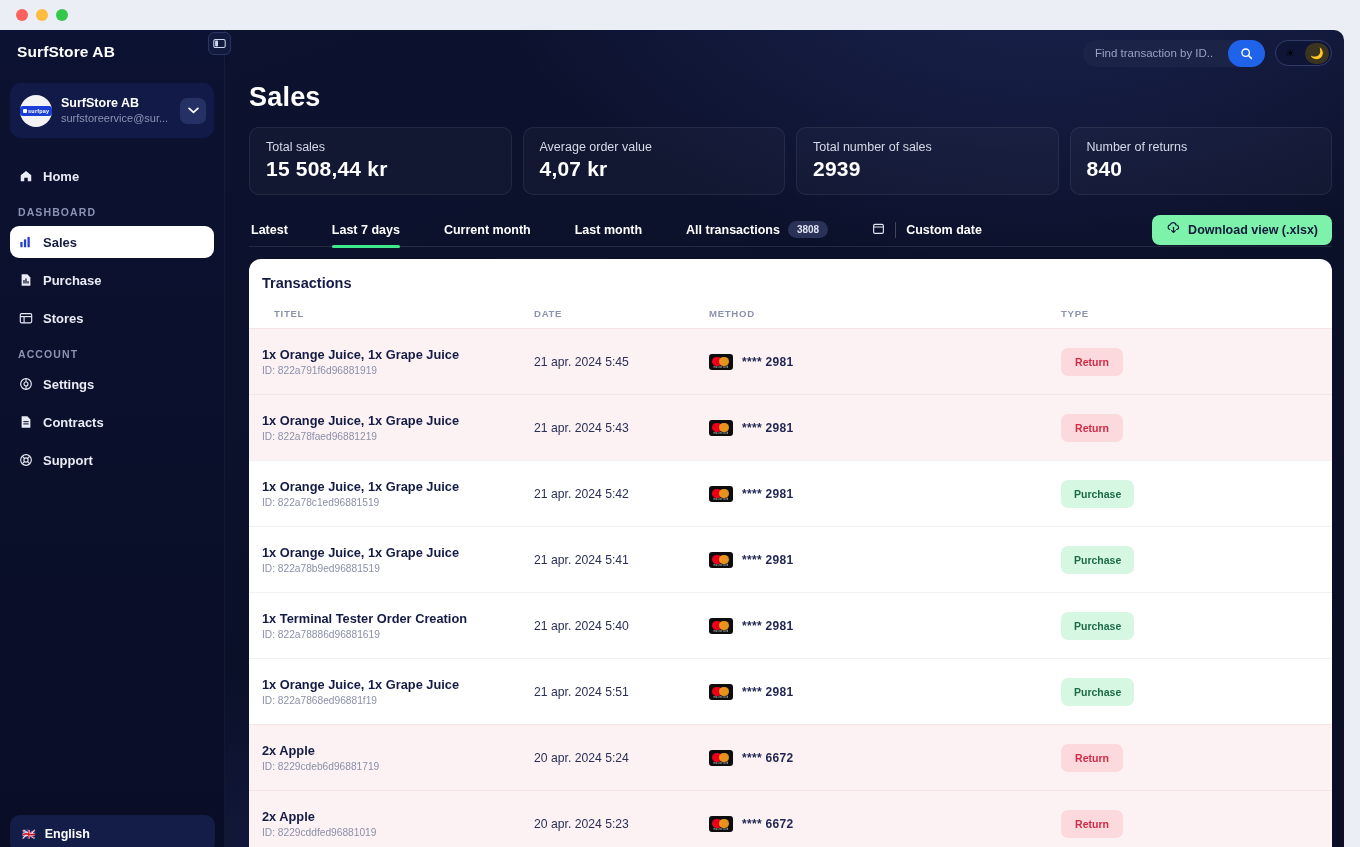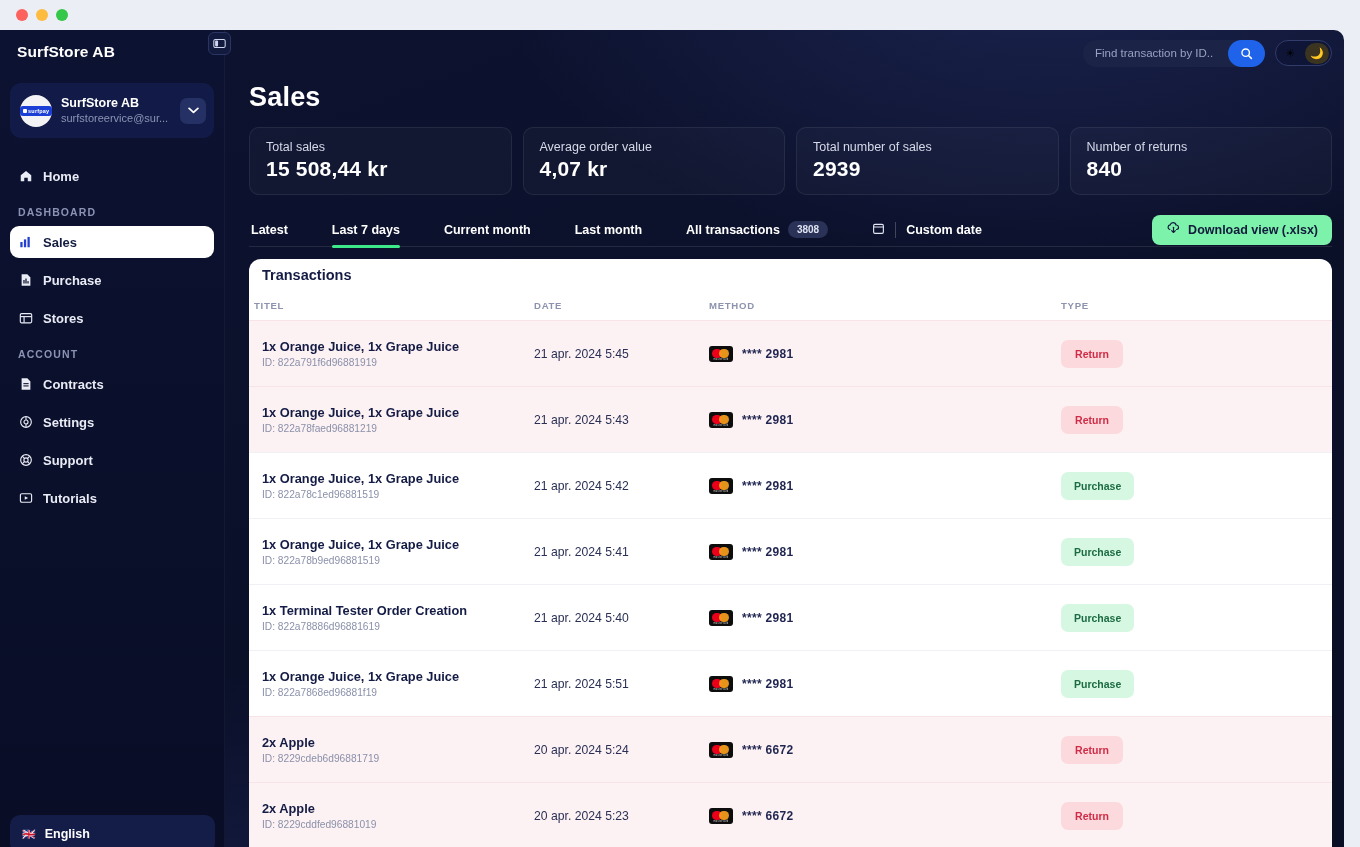"Transactions" .card-title { padding: 8px 0 0 13px -> 16px 0 0 13px }
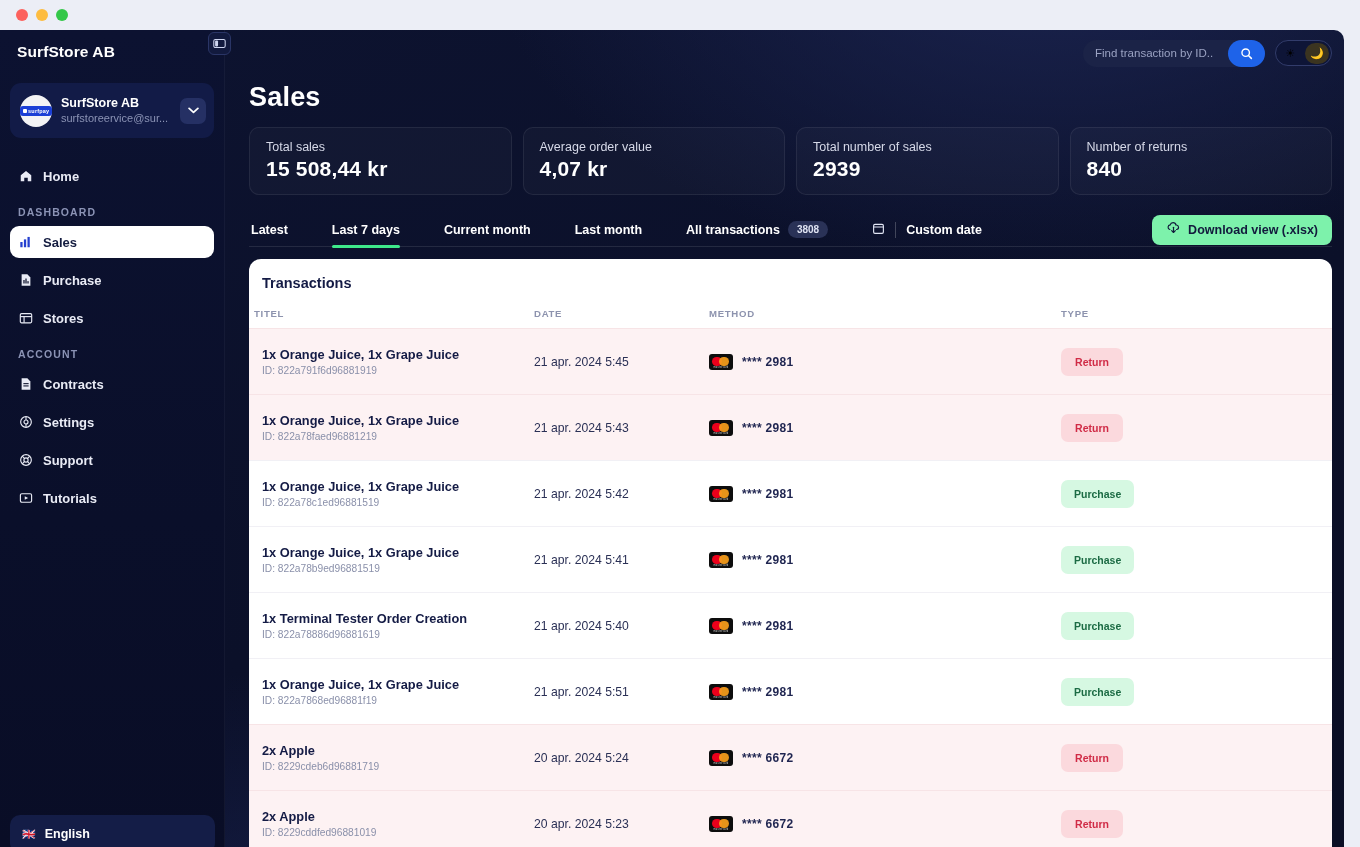"TITEL" th.c-title { padding-left: 5px -> 25px }
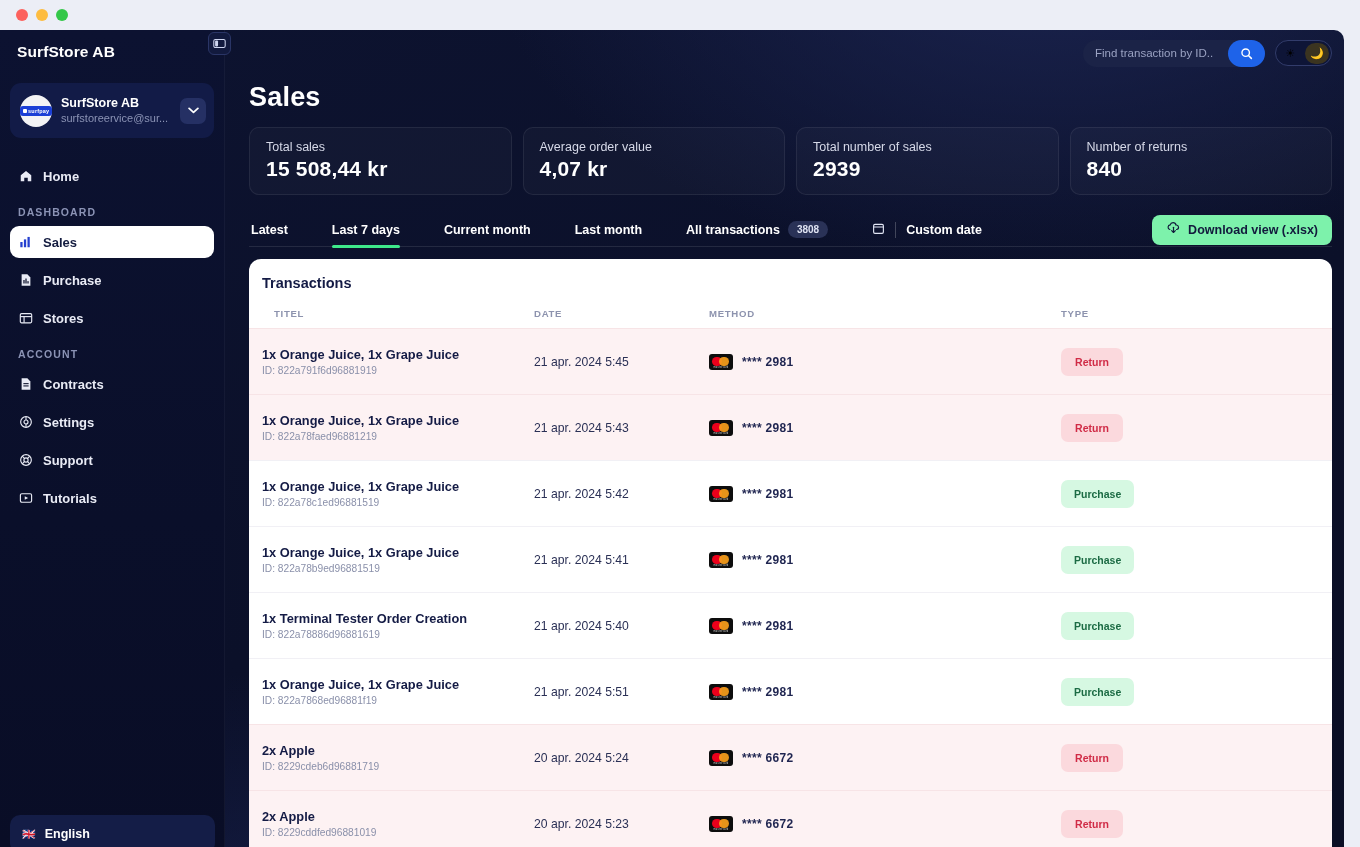"Contracts" div.nav-item { order: before "Settings" -> after "Settings" }
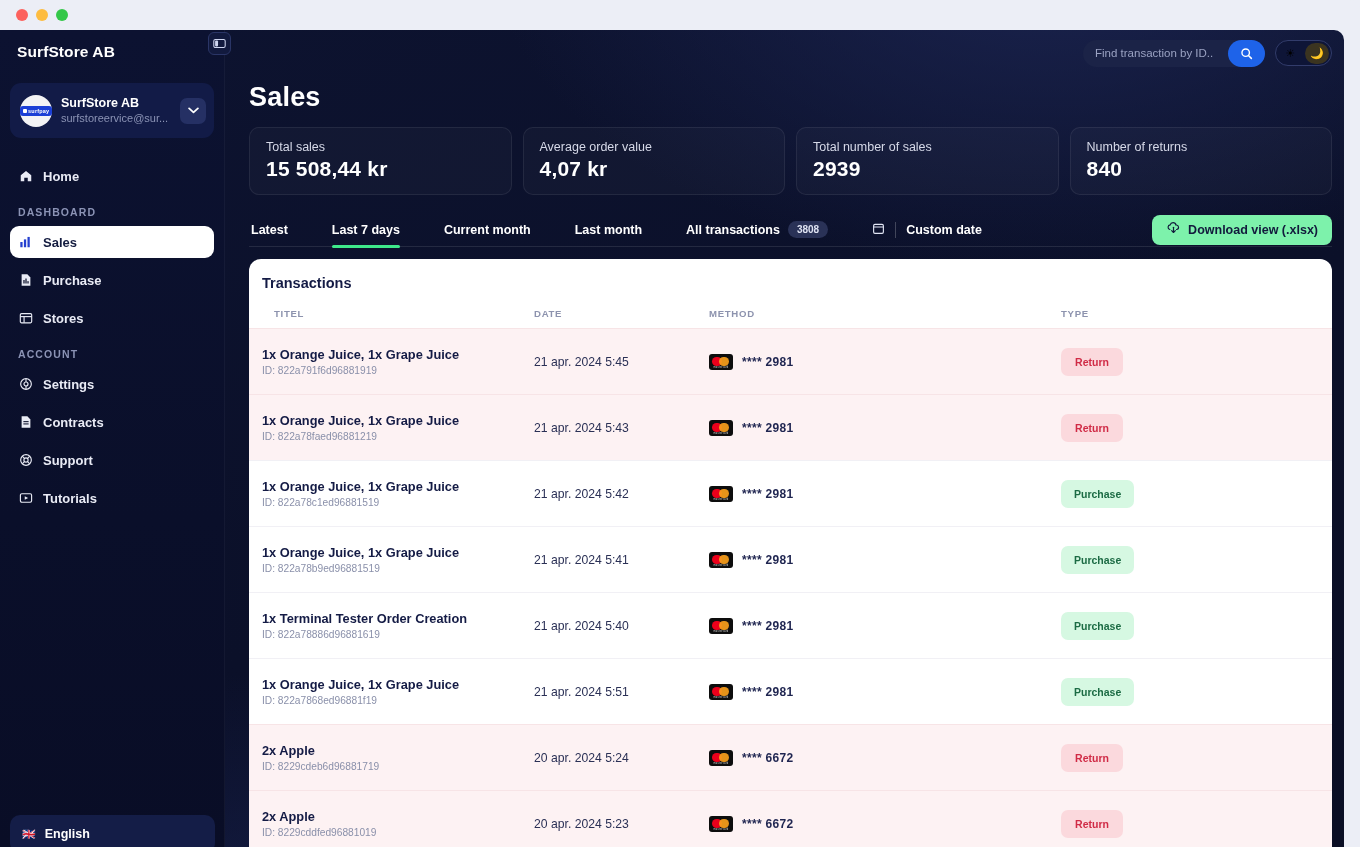"Tutorials" div.nav-item { html: <div> <span> <svg> <rect></rect> <path></path> </svg> </span> <span>Tutorials</span> </div> -> none }
